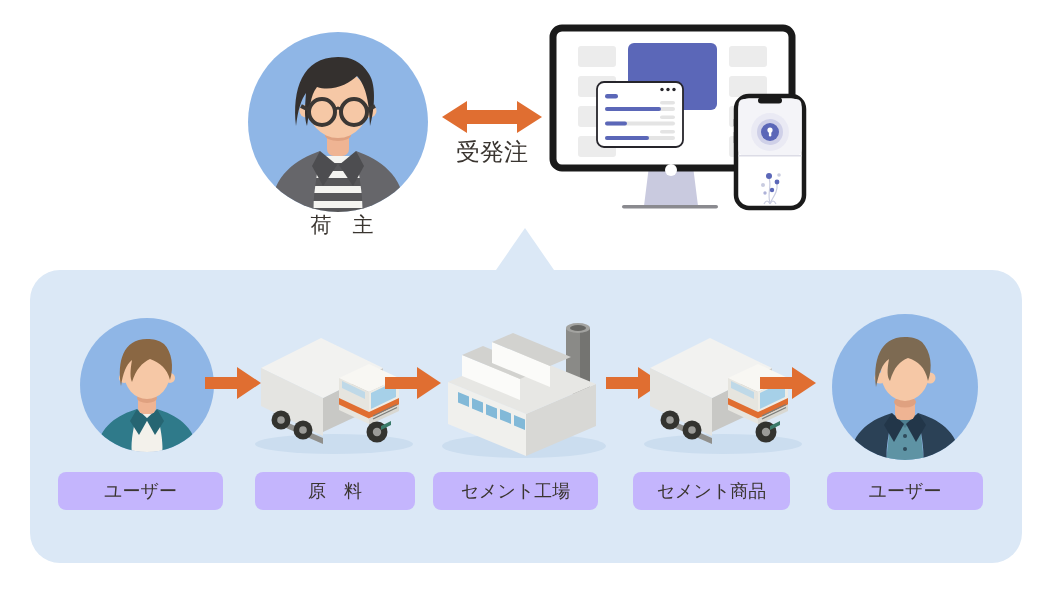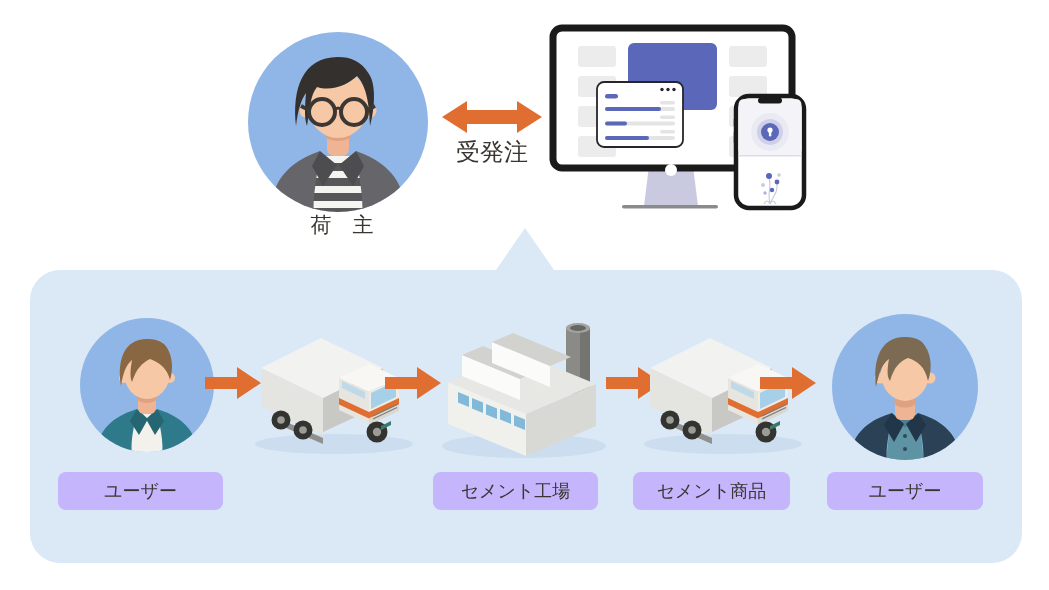"原 料" div.pill { html: none -> <div>原 料</div> }
